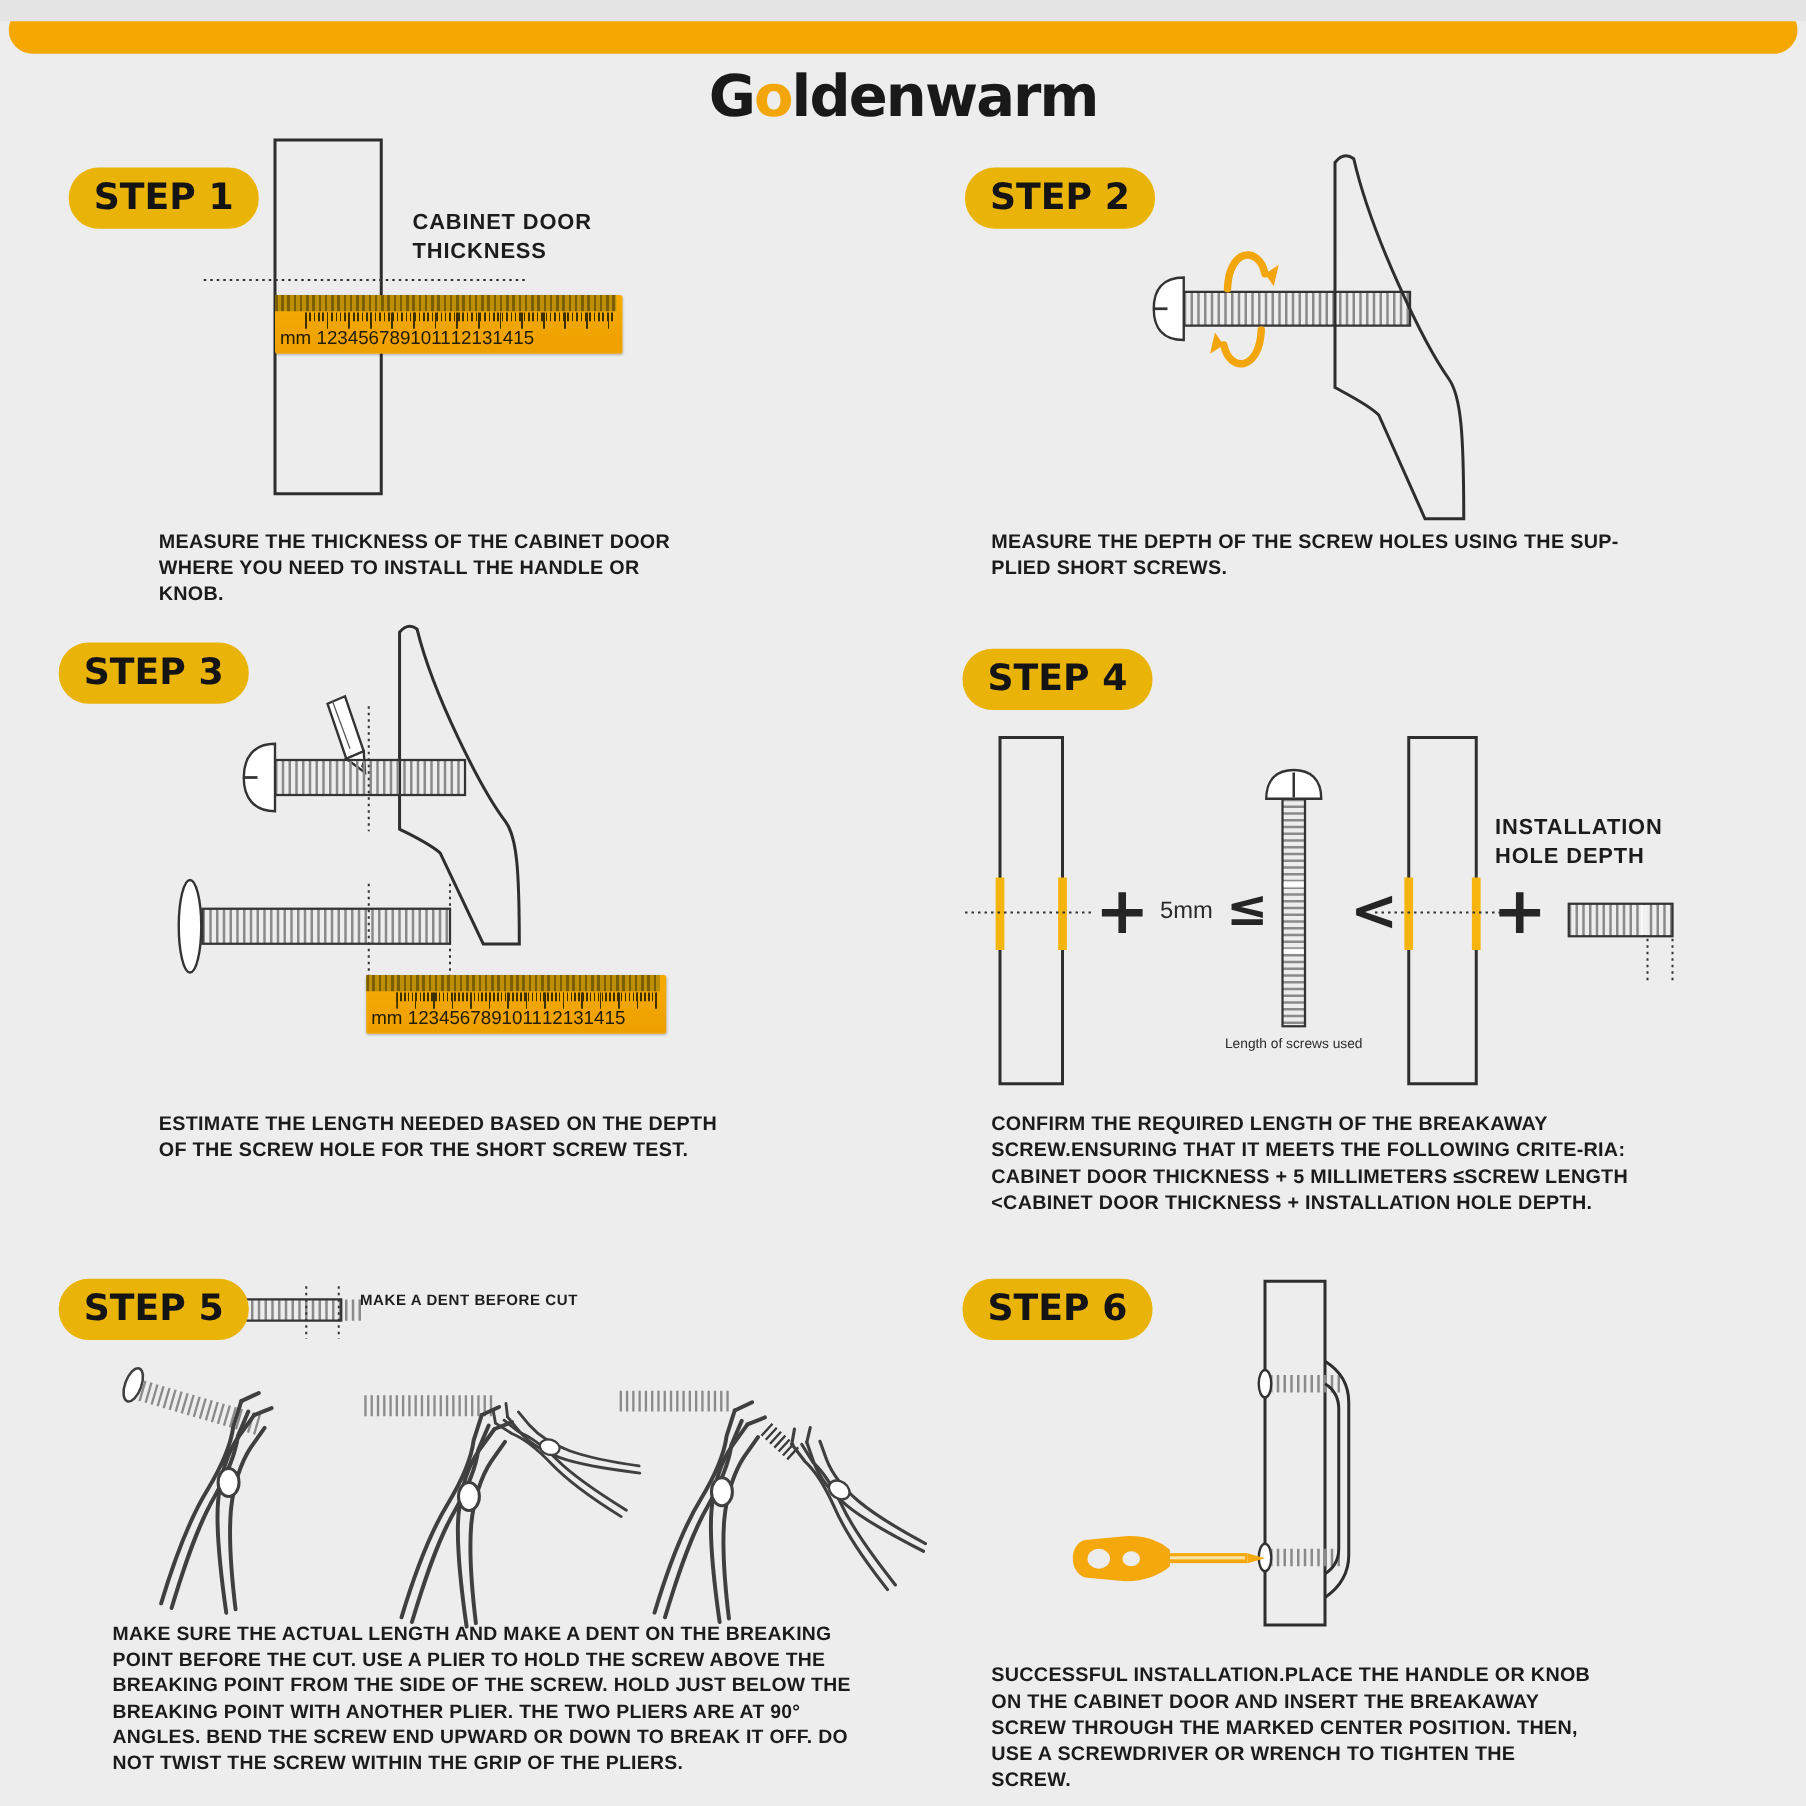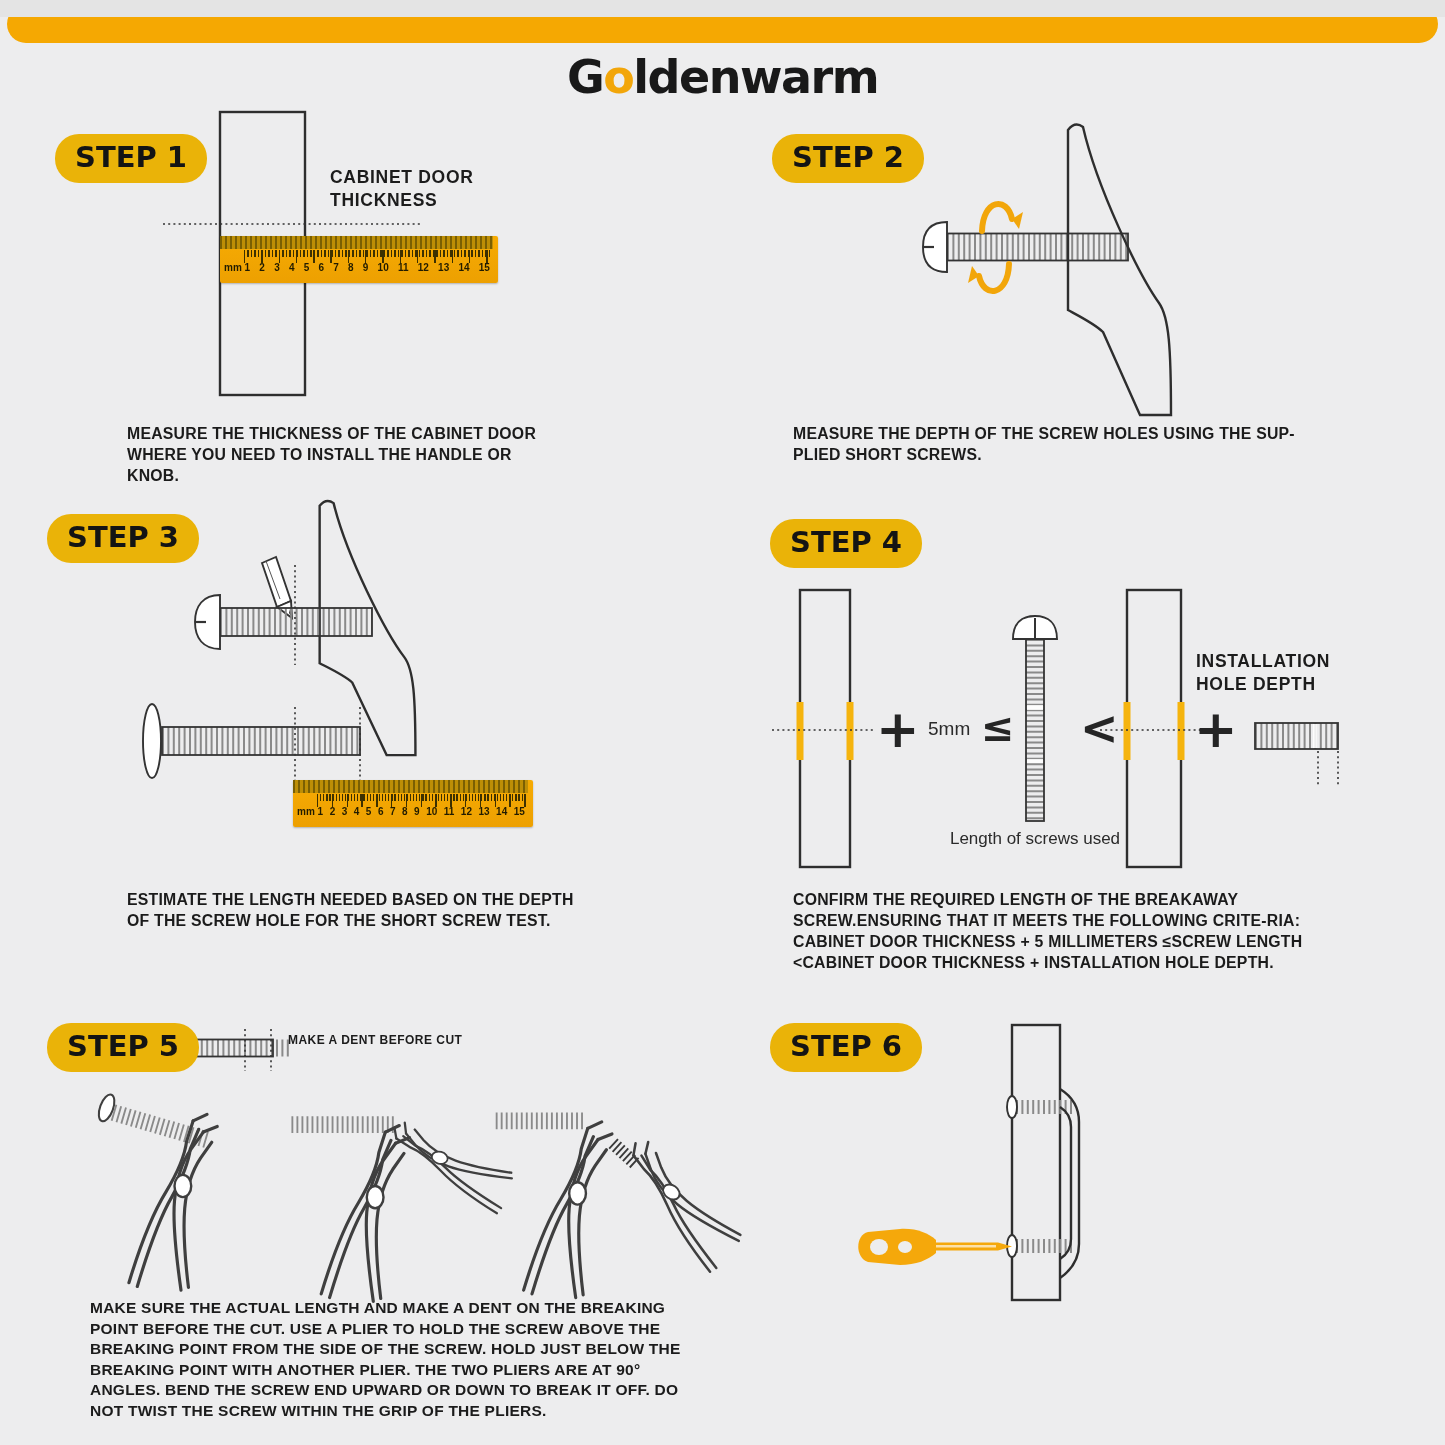"mm 1" .ruler .nums { font-size: 10px -> 15px; font-weight: 700 -> 400; justify-content: space-between -> flex-start }
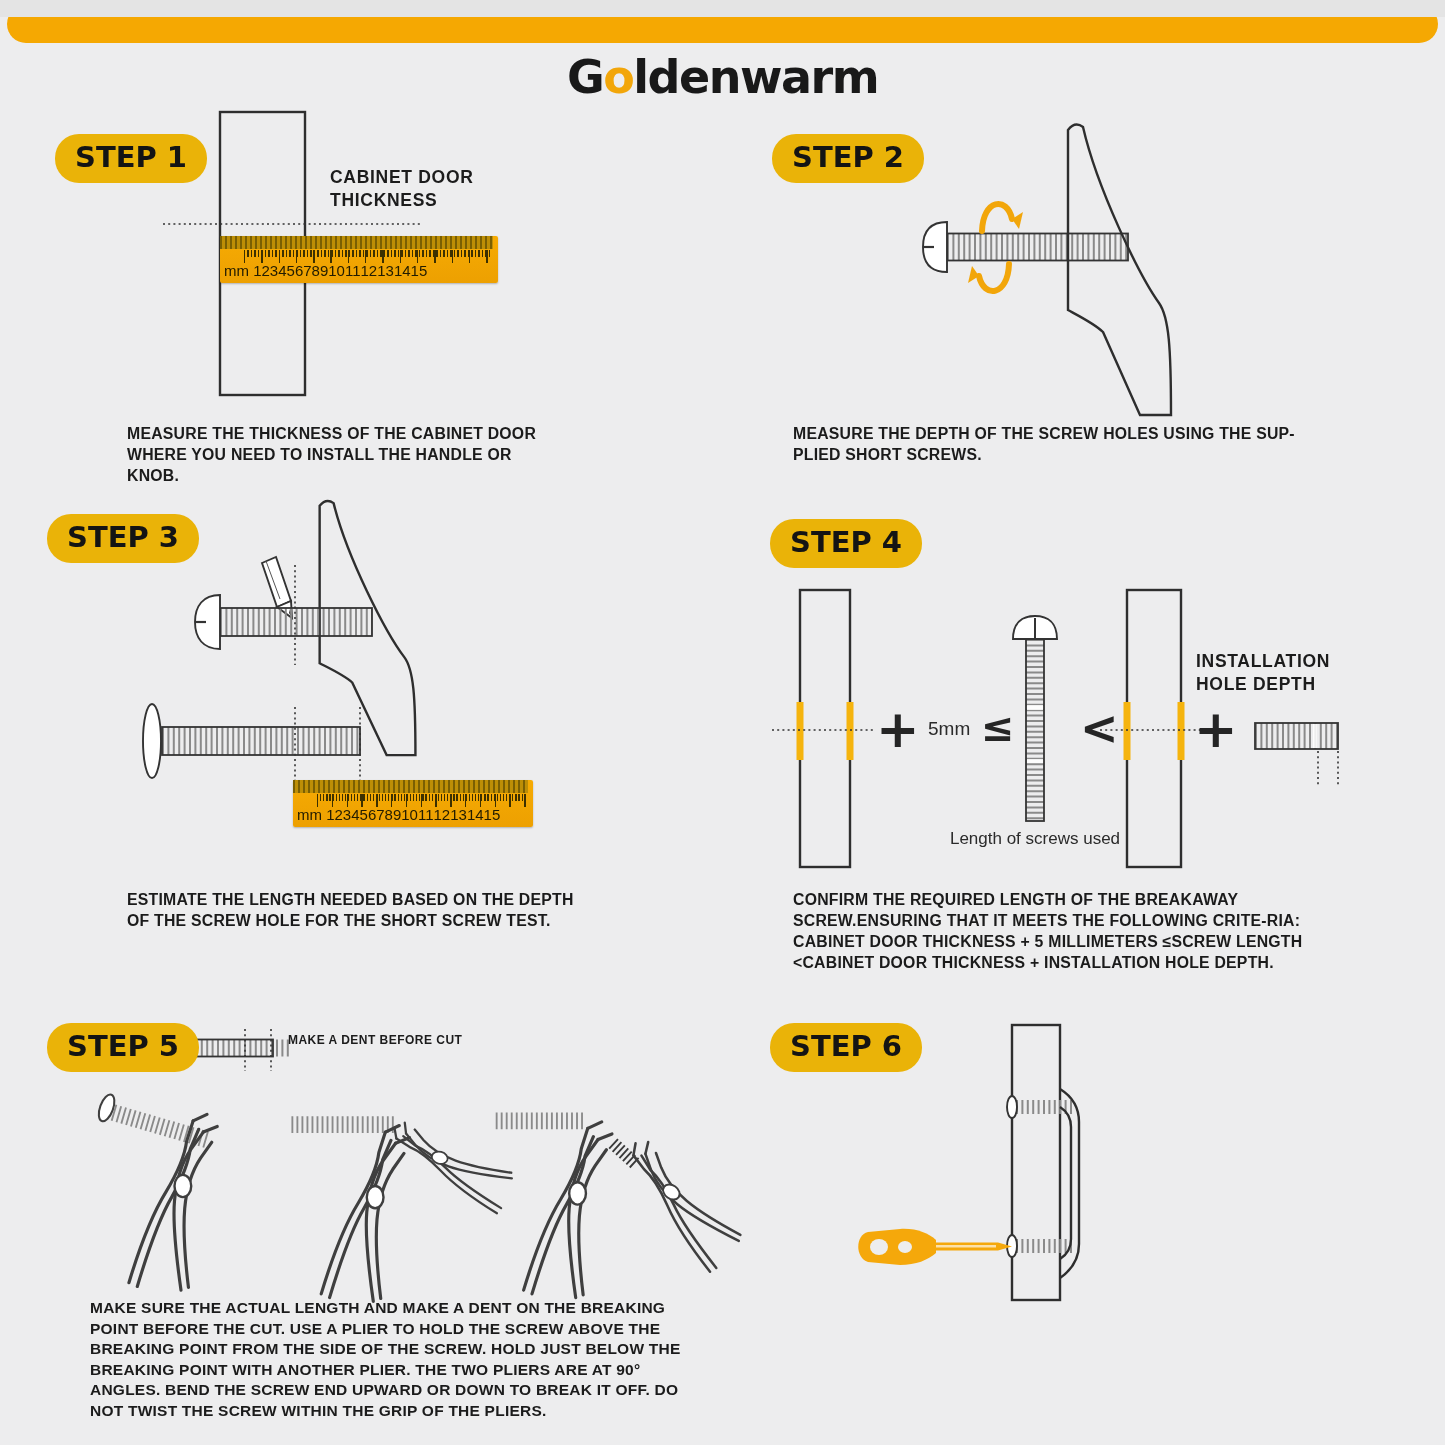"Length of screws used" .note { font-size: 17px -> 11px }
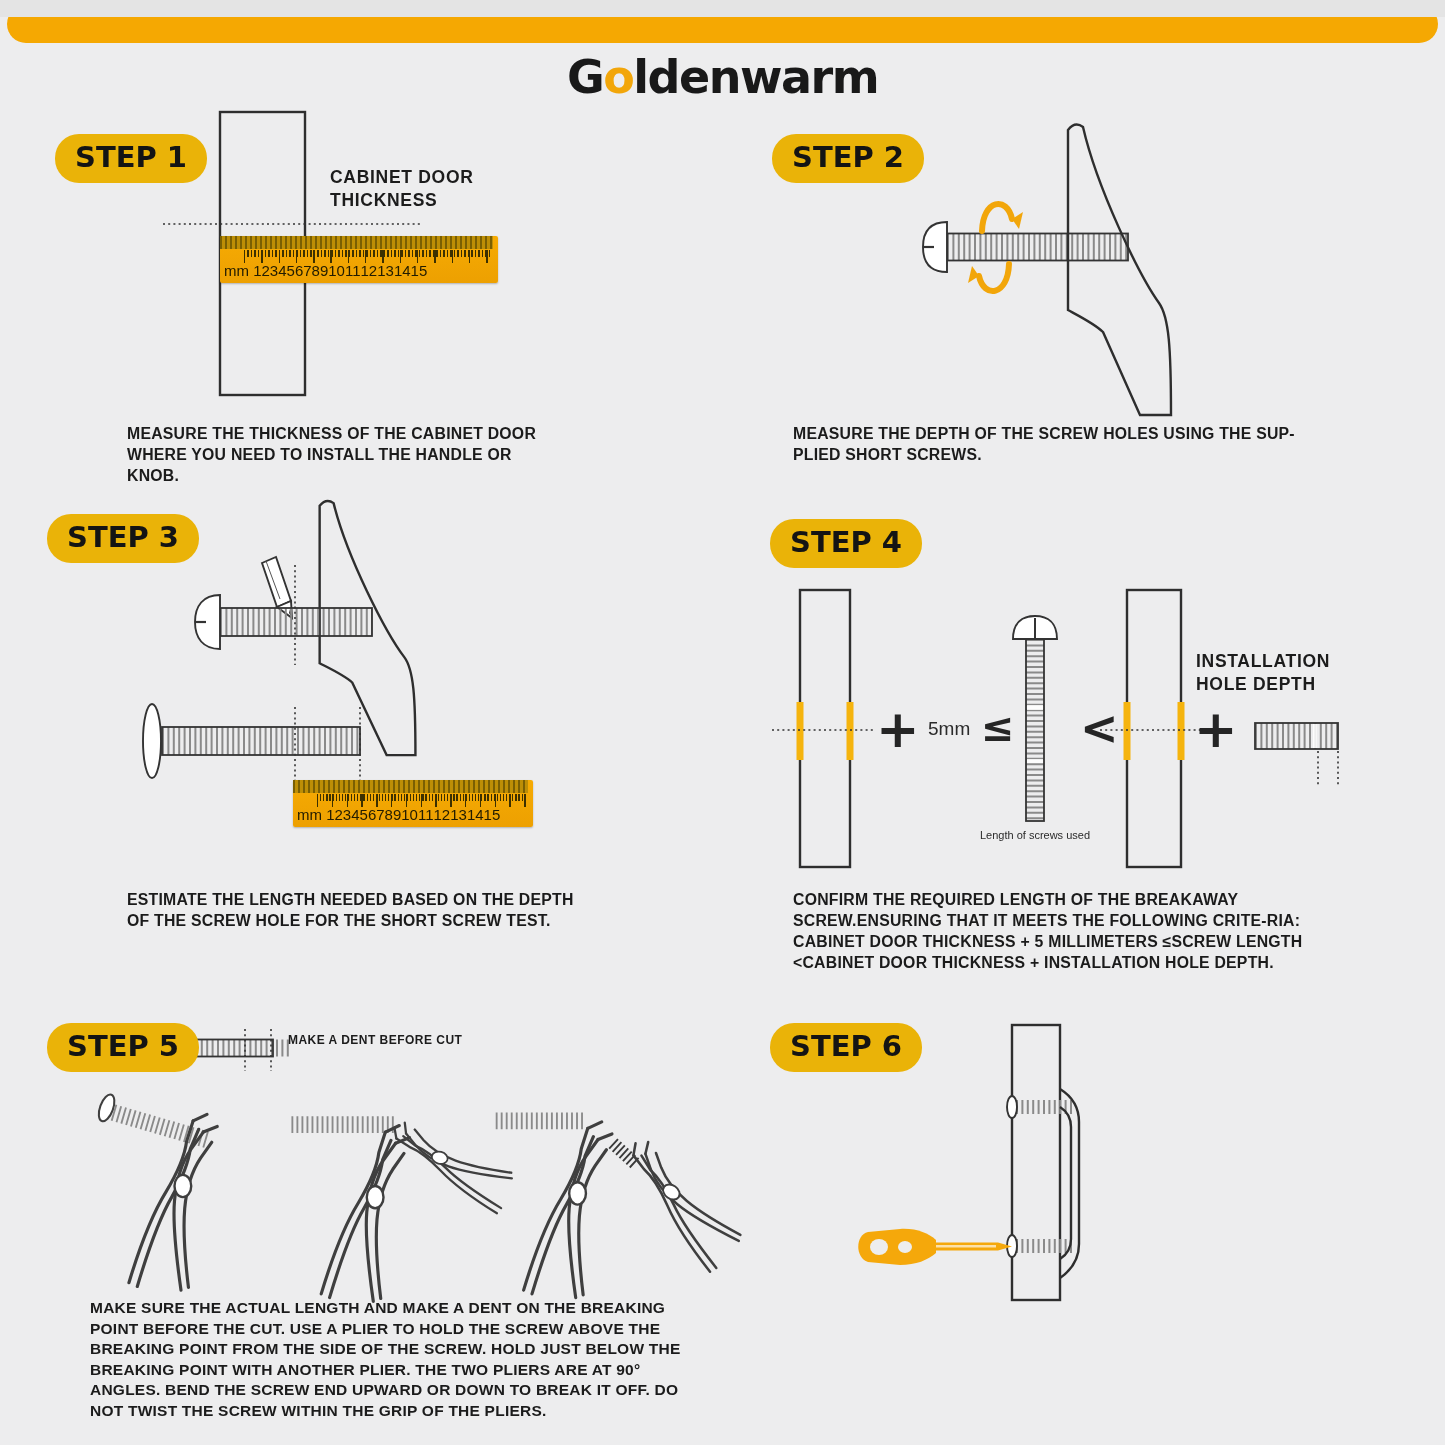"SUCCESSFUL INSTALLATION.PLACE THE HANDLE" div.cap { html: none -> <div>SUCCESSFUL INSTALLATION.PLACE THE HANDLE OR KNOB ON THE CABINET DOOR AND INSERT THE BREAKAWAY SCREW THROUGH THE MARKED CENTER POSITION. THEN, USE A SCREWDRIVER OR WRENCH TO TIGHTEN THE SCREW.</div> }
